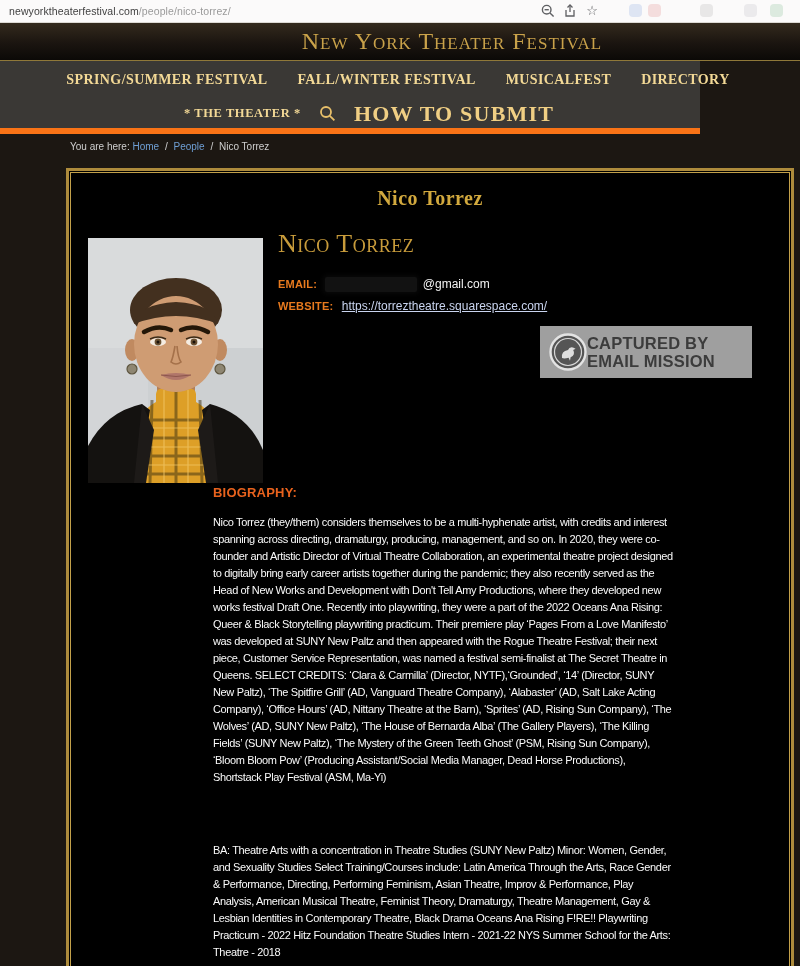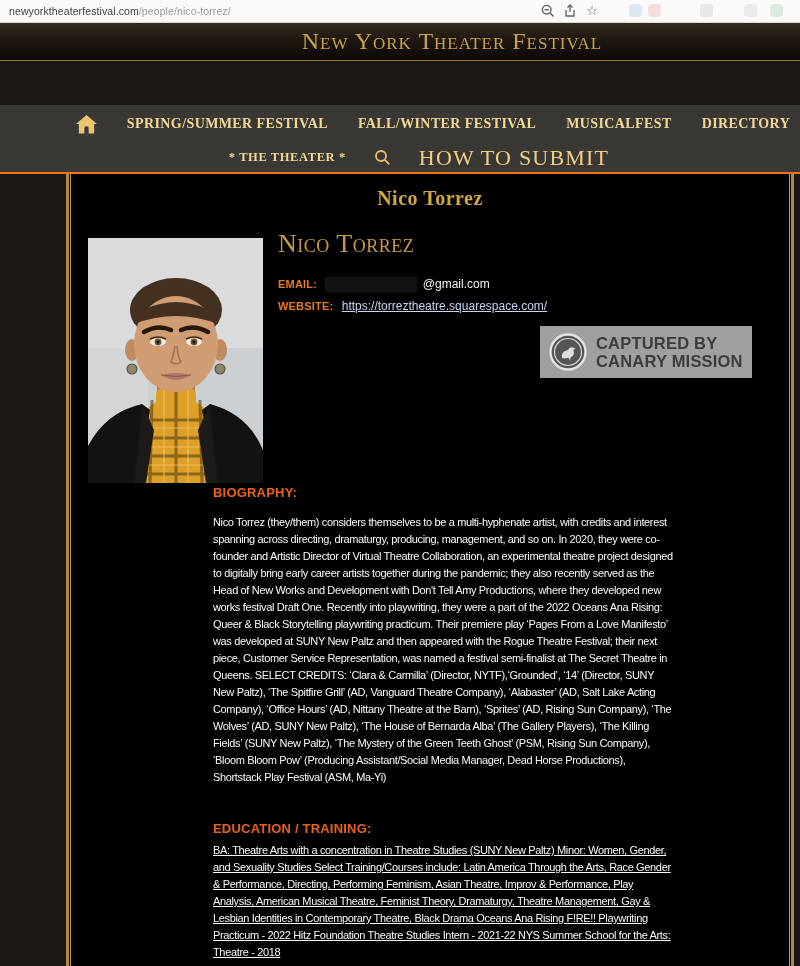"SPRING/SUMMER FESTIVAL" .nav-bar { border-bottom: 2px solid #f97316 -> 6px solid #f97316; margin-top: 44px -> none; width: 800px -> 700px }
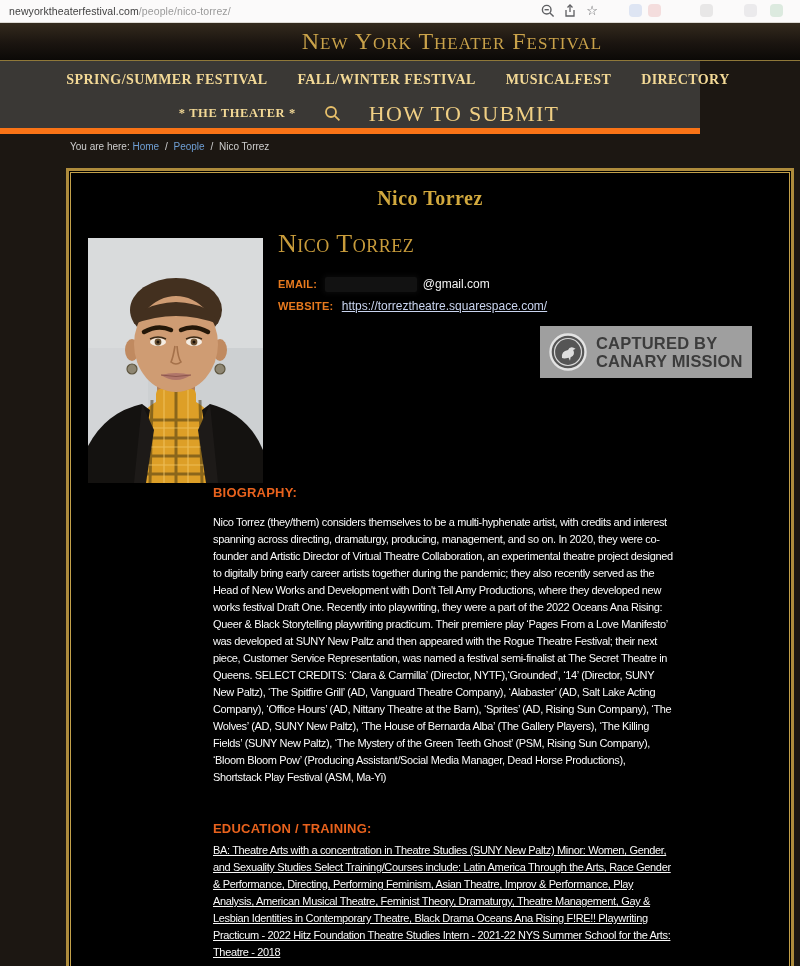"* THE THEATER *" .nav-row2 { gap: 28px -> 18px }
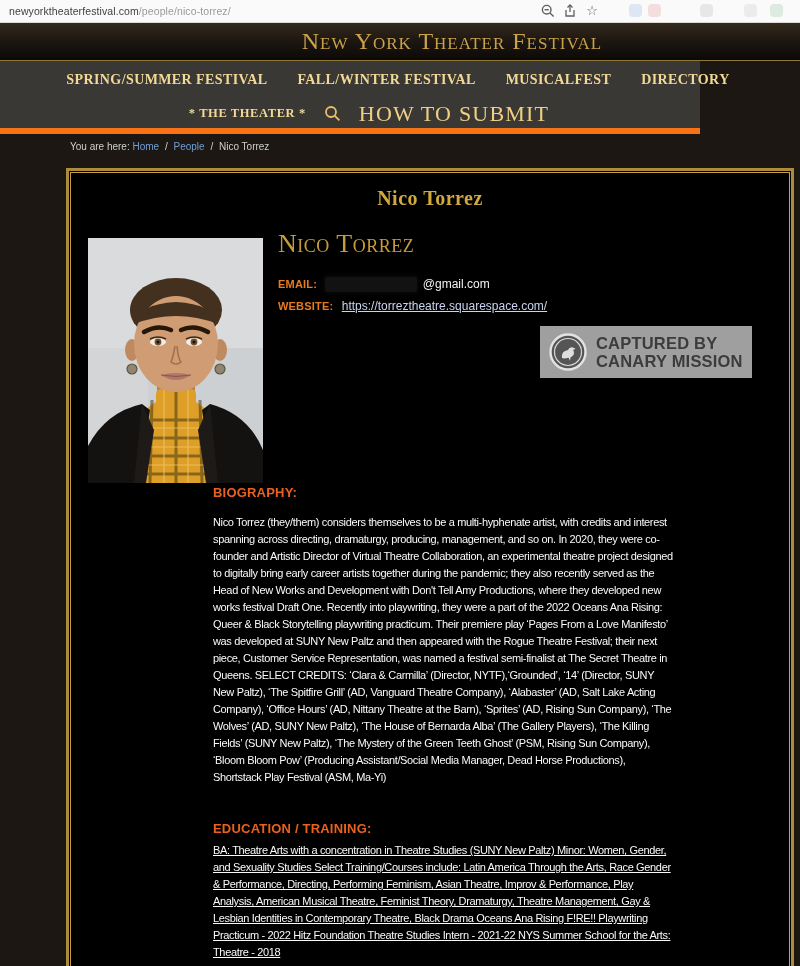"HOW TO SUBMIT" .nav-submit { font-weight: normal -> bold }
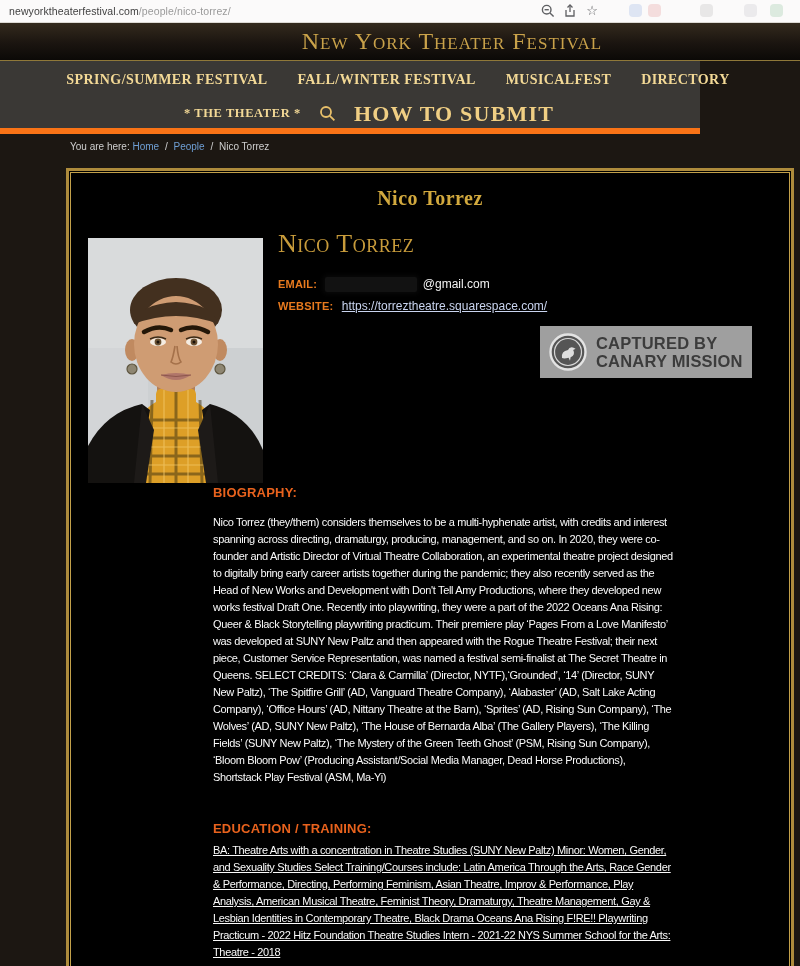"CAPTURED BY" .watermark { gap: 9px -> none }
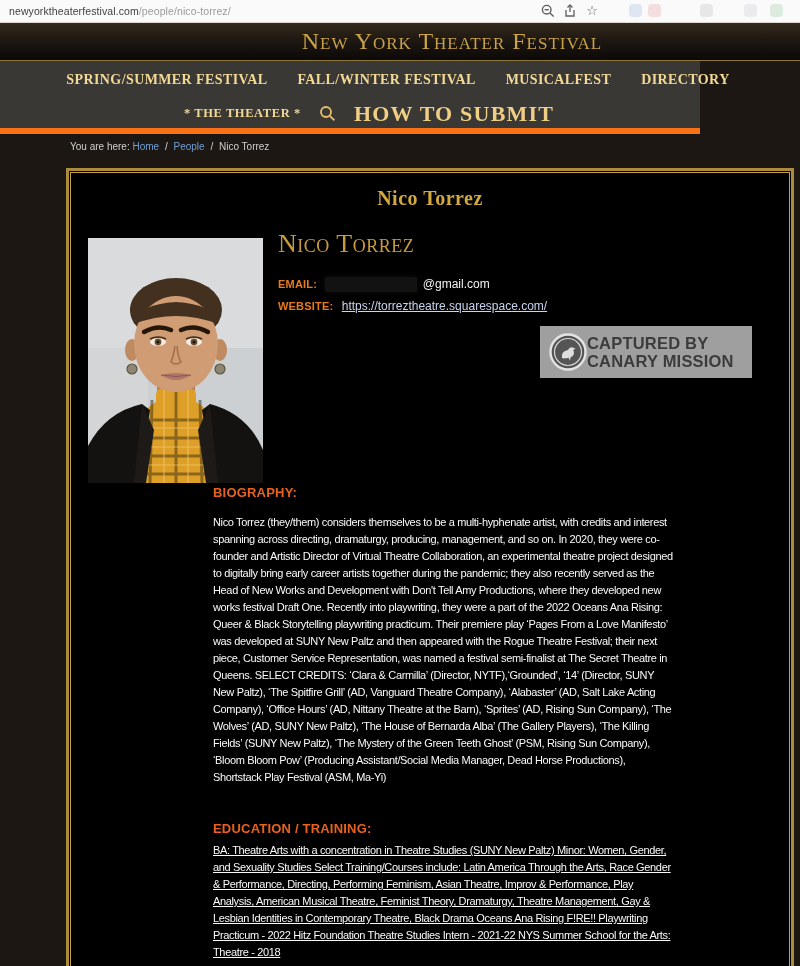"CANARY MISSION" span { text: CANARY -> EMAIL }
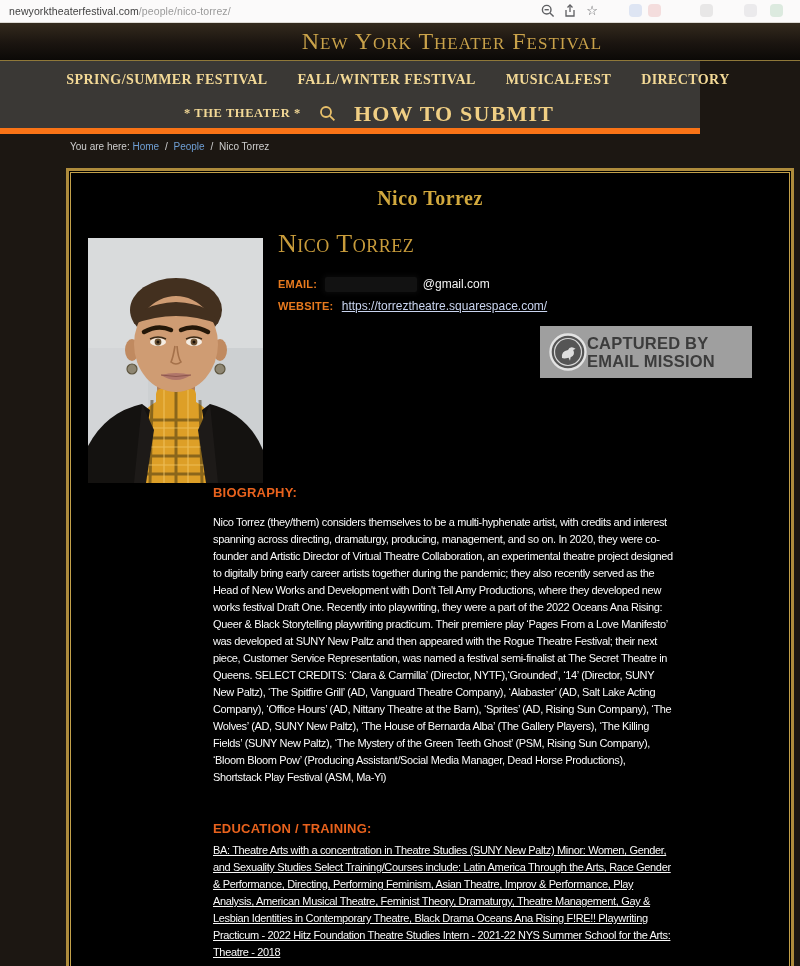"EDUCATION / TRAINING:" div.section-heading { html: <div>EDUCATION / TRAINING:</div> -> none }
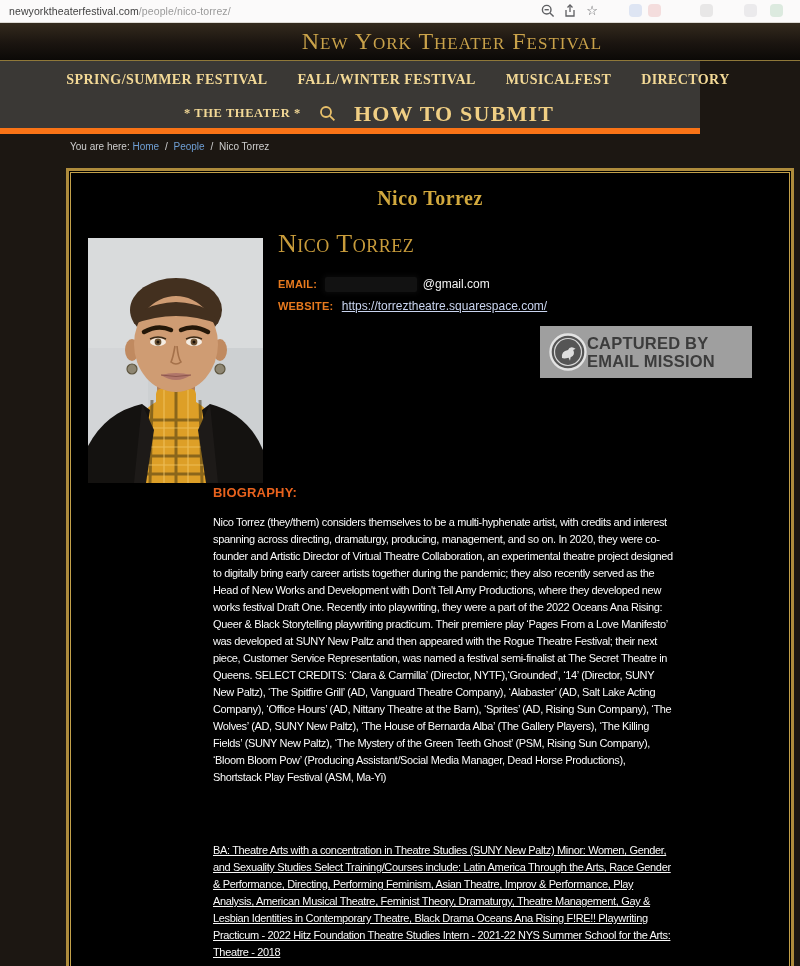"BA: Theatre Arts with a" .edu-body { text-decoration: underline -> none }
